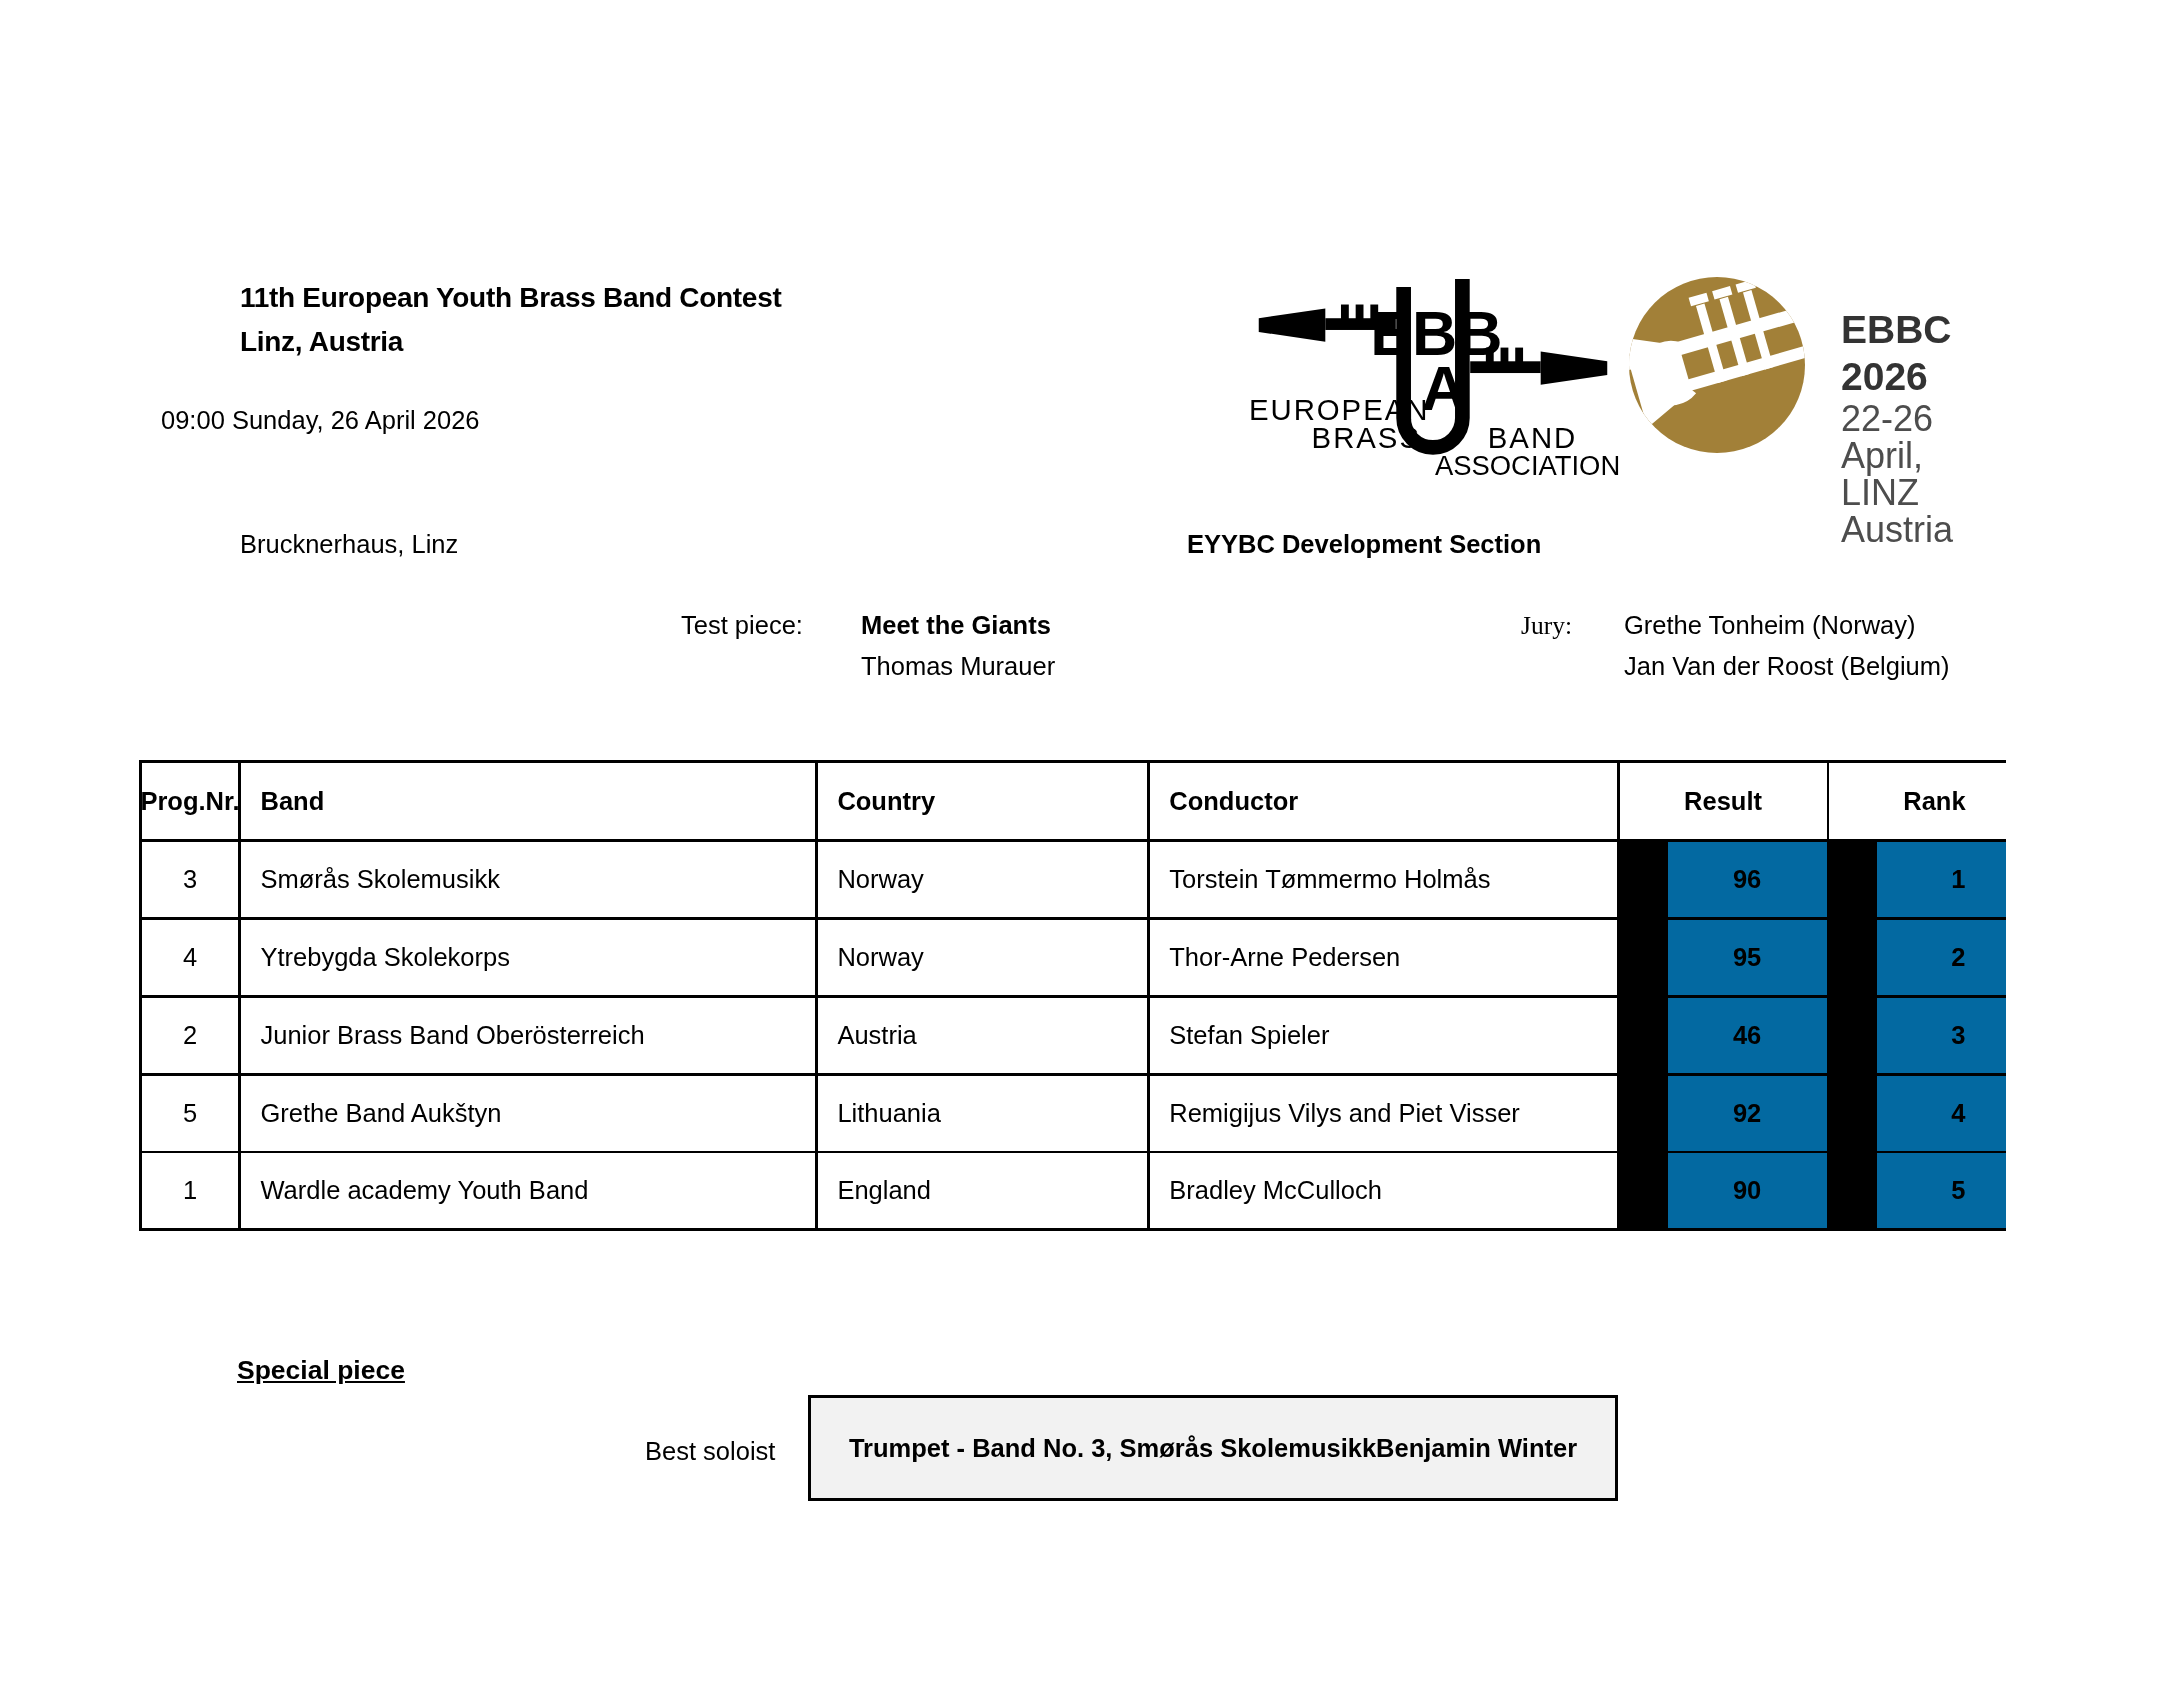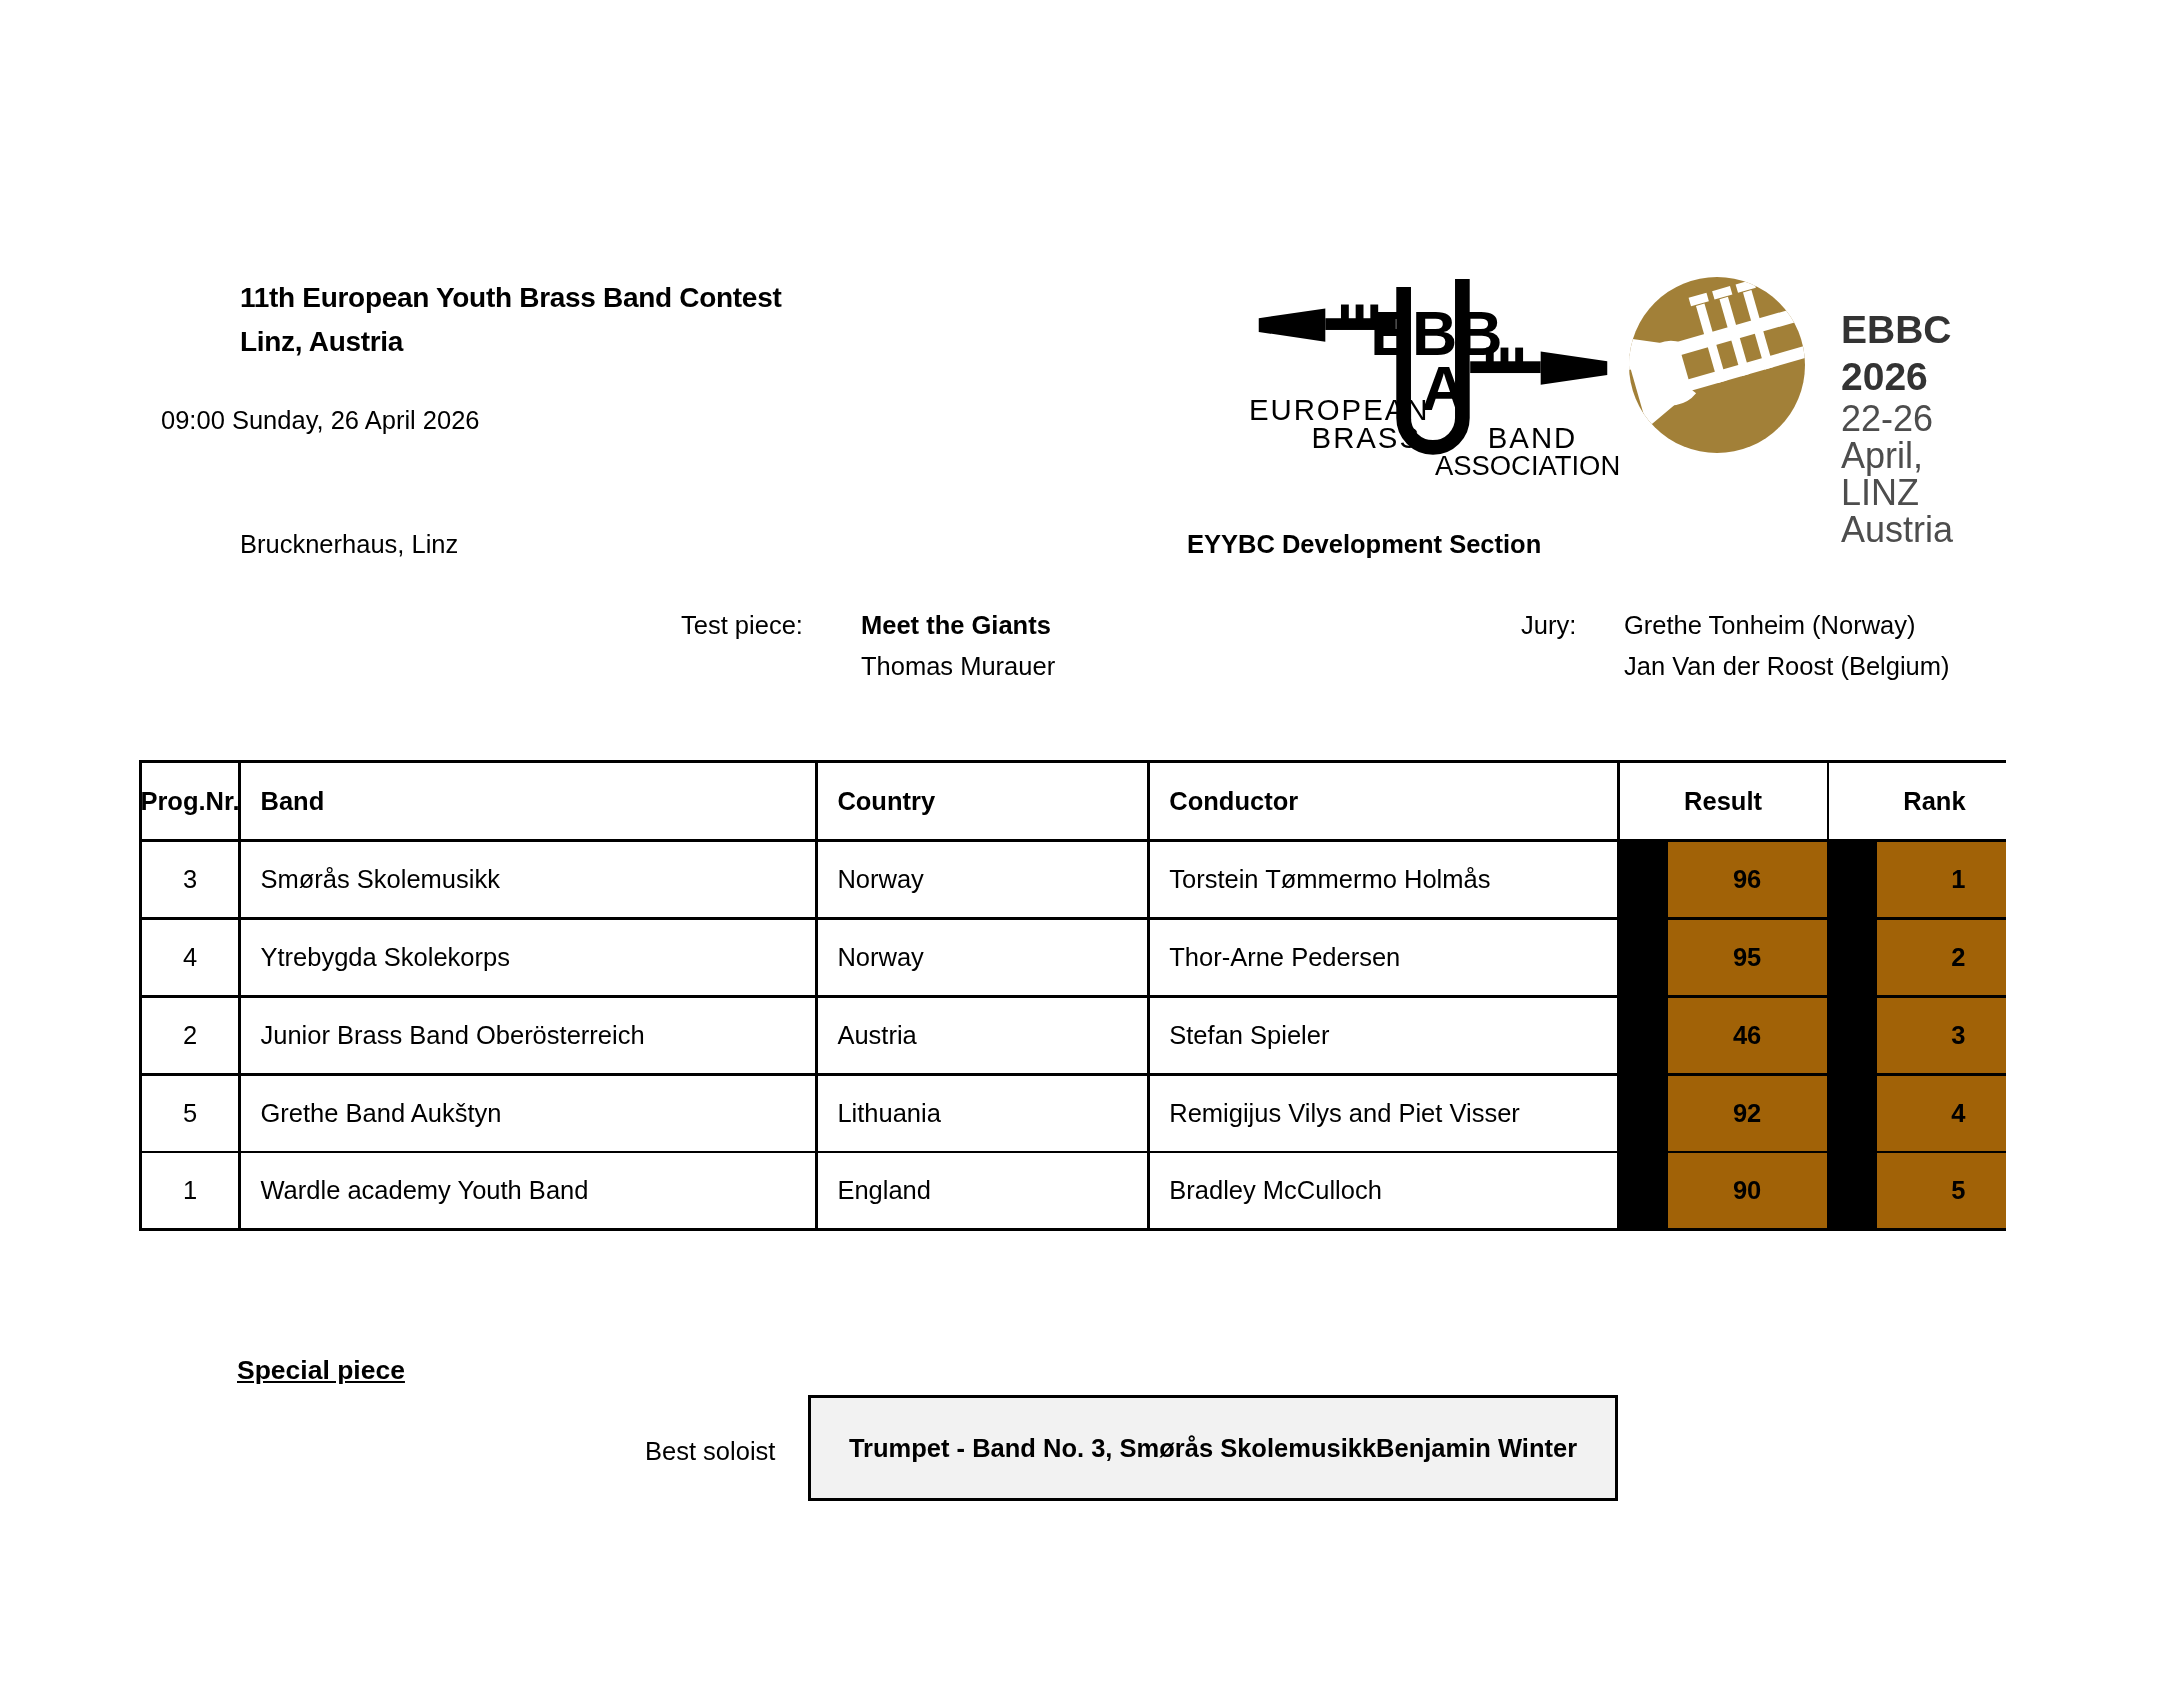"Jury:" div.abs { font-family: none -> Liberation Serif, serif }
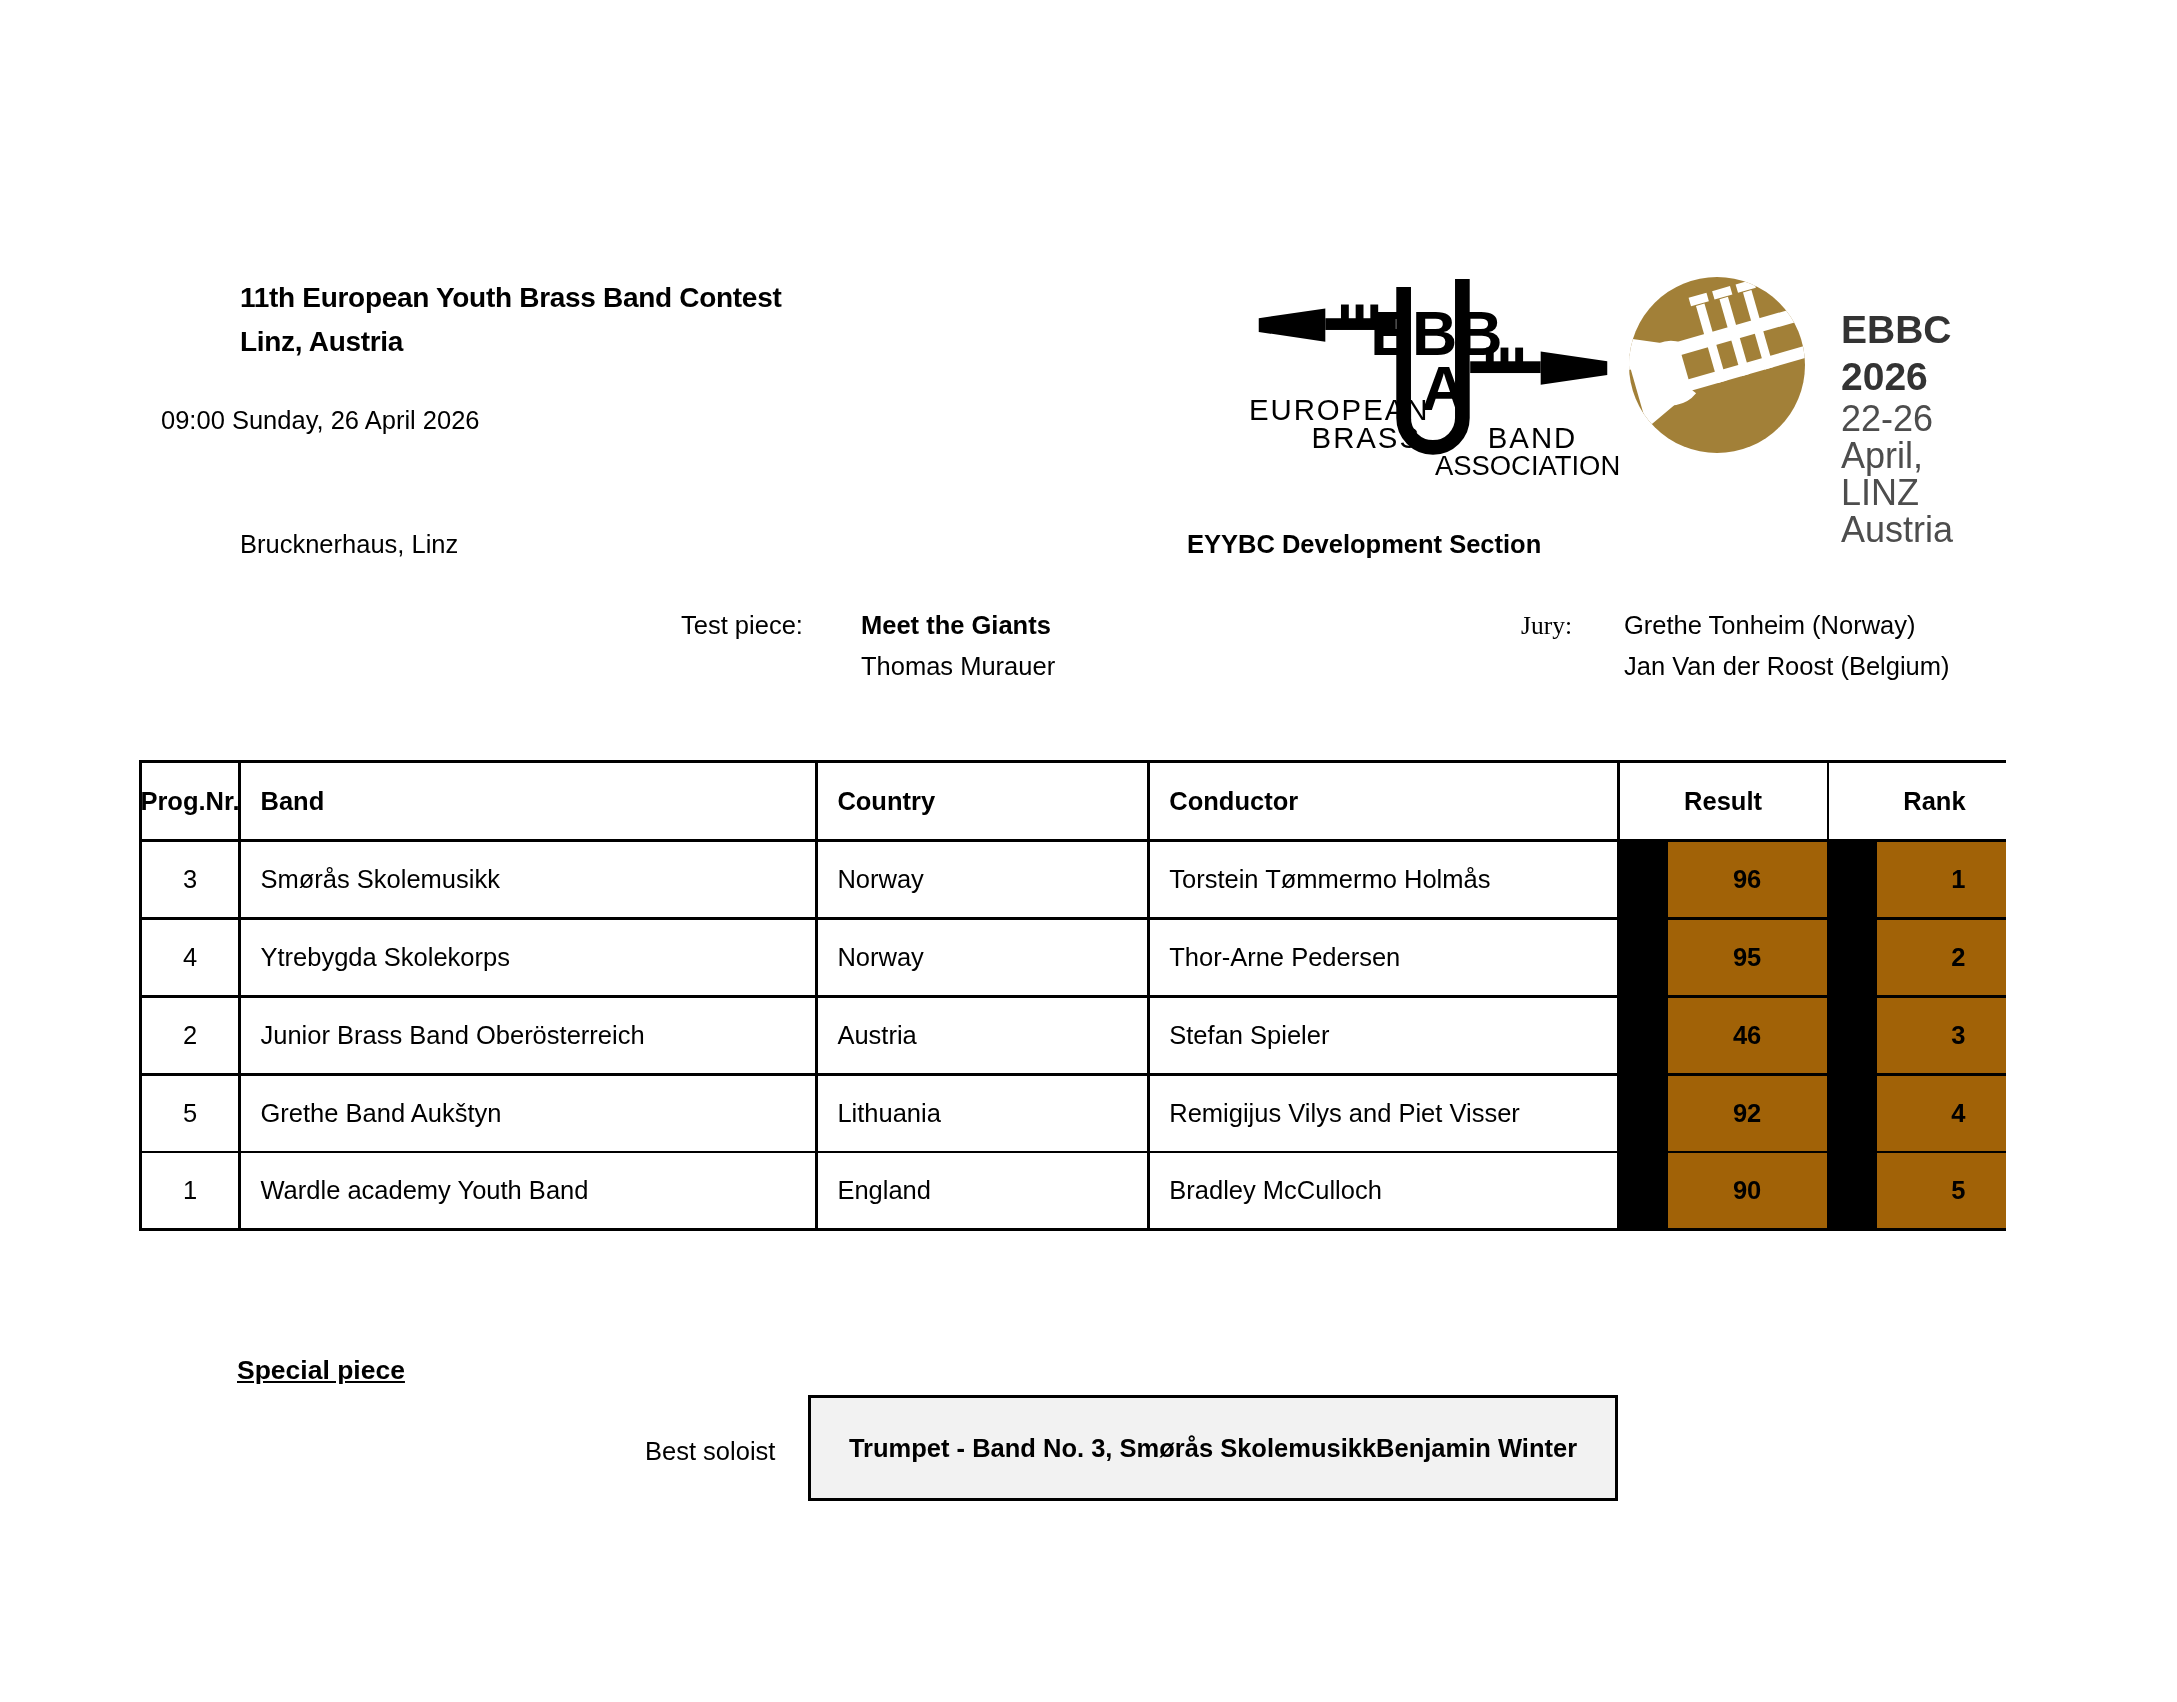"96" .cell.gray { background: #a16207 -> #0369a1 }
